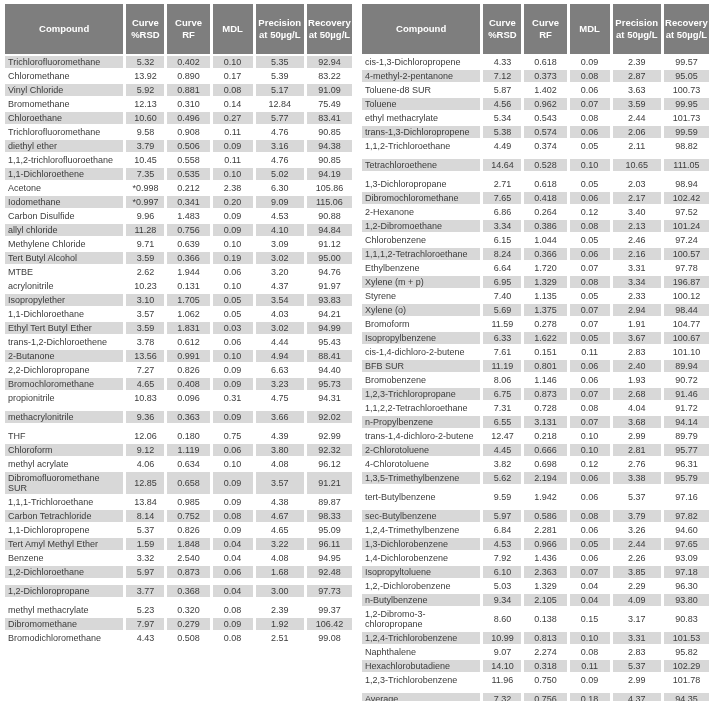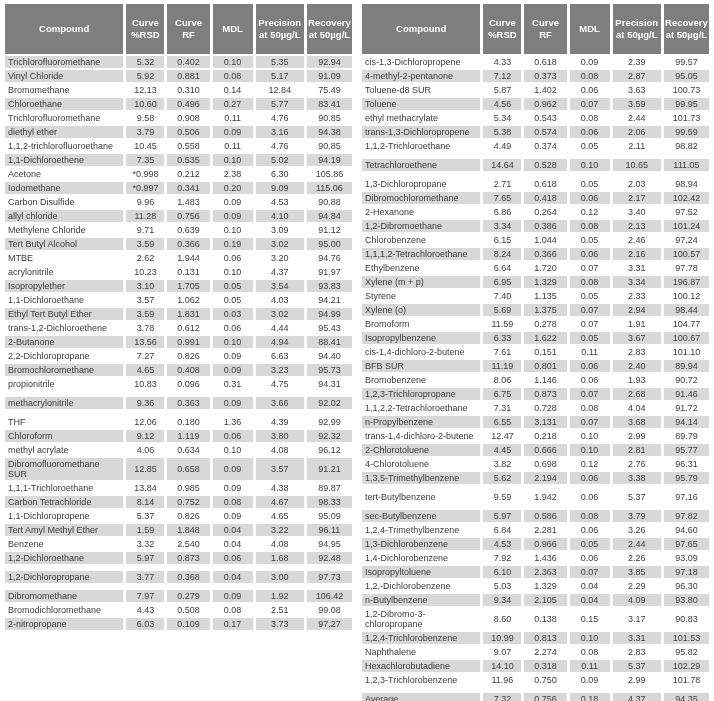"Chloromethane" tr { html: none -> <tr> <td>Chloromethane</td> <td>13.92</td> <td>0.890</td> <td>0.17</td> <td>5.39</td> <td>83.22</td> </tr> }
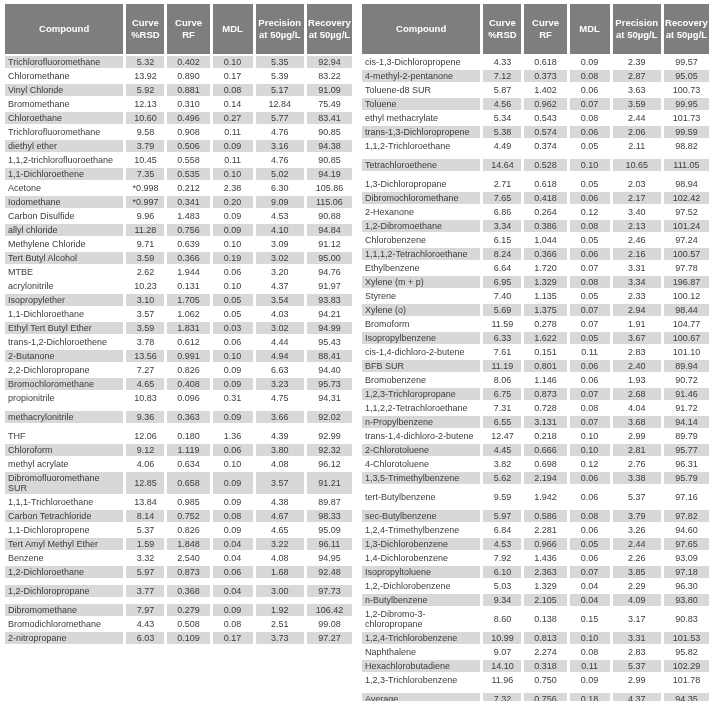"1.36" td.num { text: 1.36 -> 0.75 }
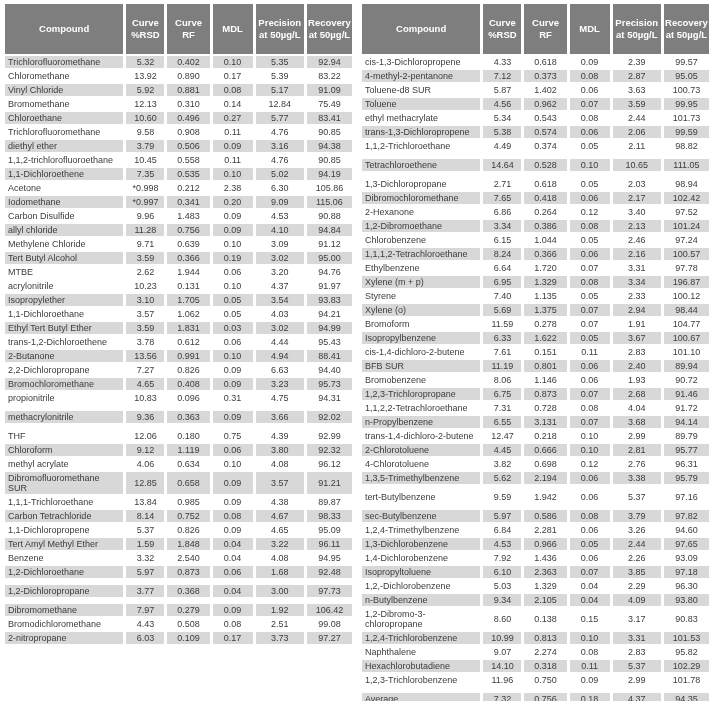"methyl methacrylate" tr { html: none -> <tr> <td>methyl methacrylate</td> <td>5.23</td> <td>0.320</td> <td>0.08</td> <td>2.39</td> <td>99.37</td> </tr> }
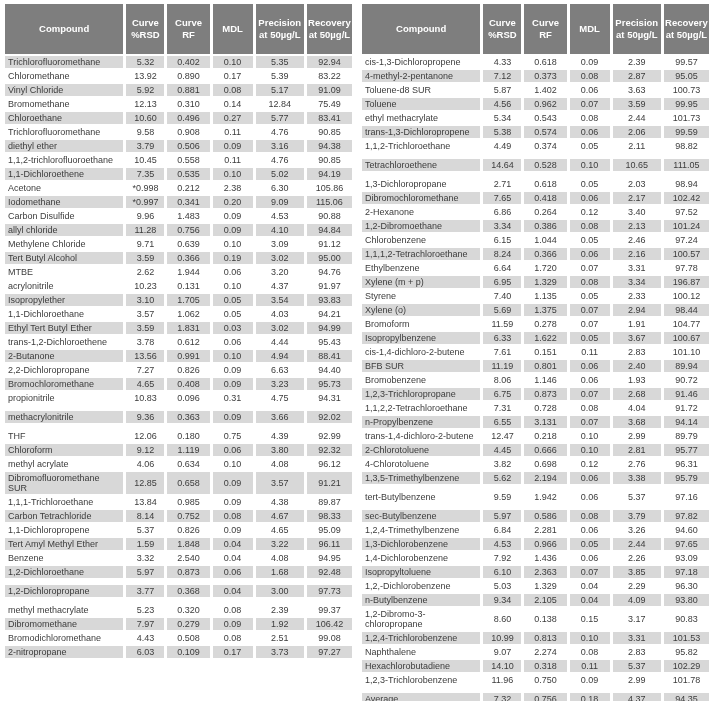"2-nitropropane" tr.shaded { html: <tr> <td>2-nitropropane</td> <td>6.03</td> <td>0.109</td> <td>0.17</td> <td>3.73</td> <td>97.27</td> </tr> -> none }
